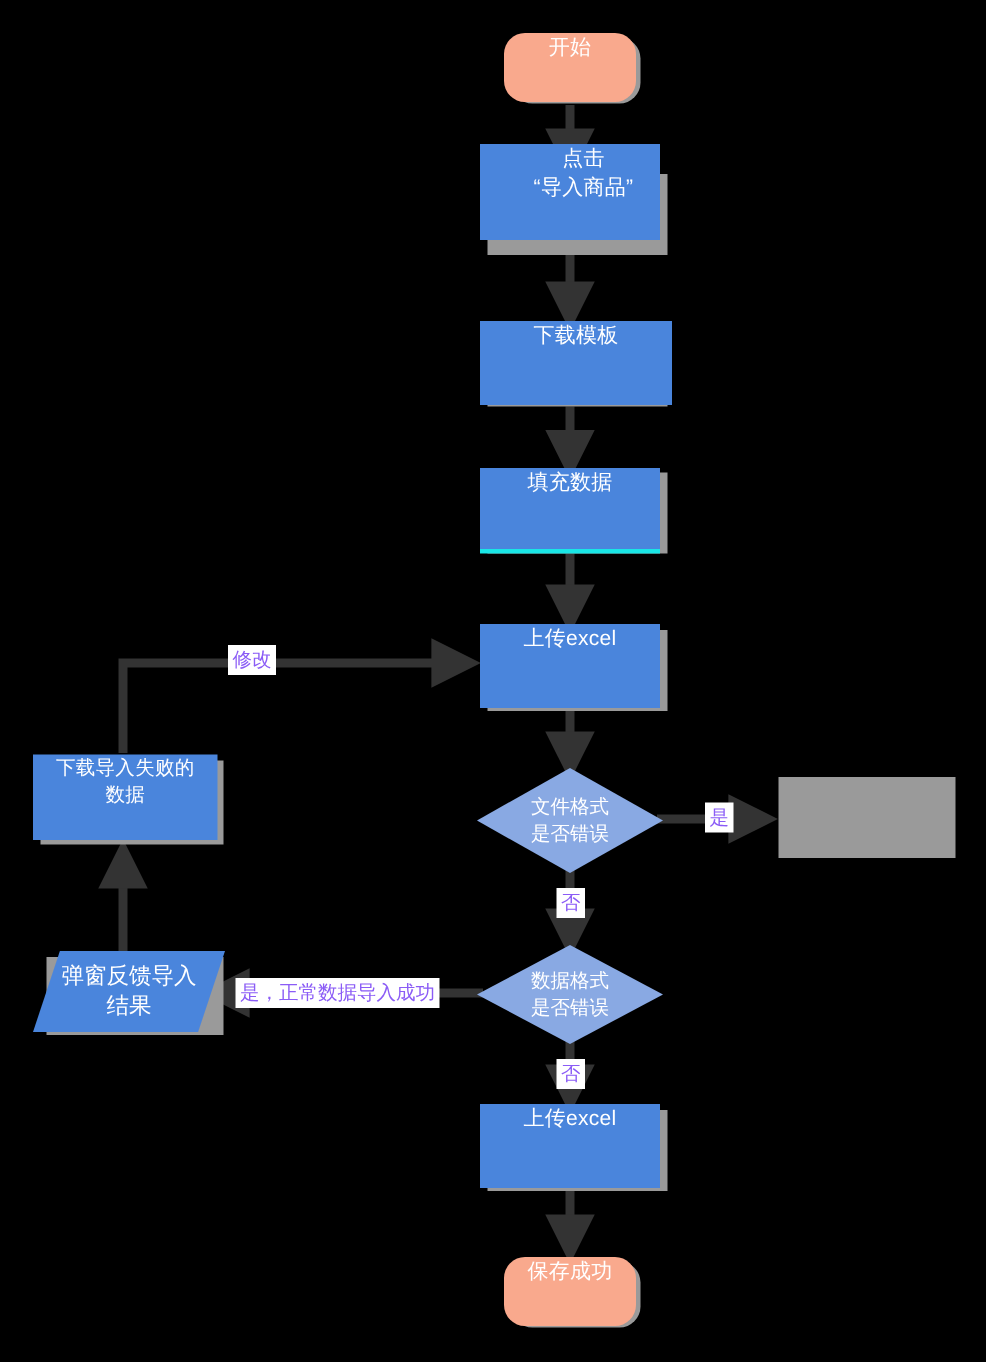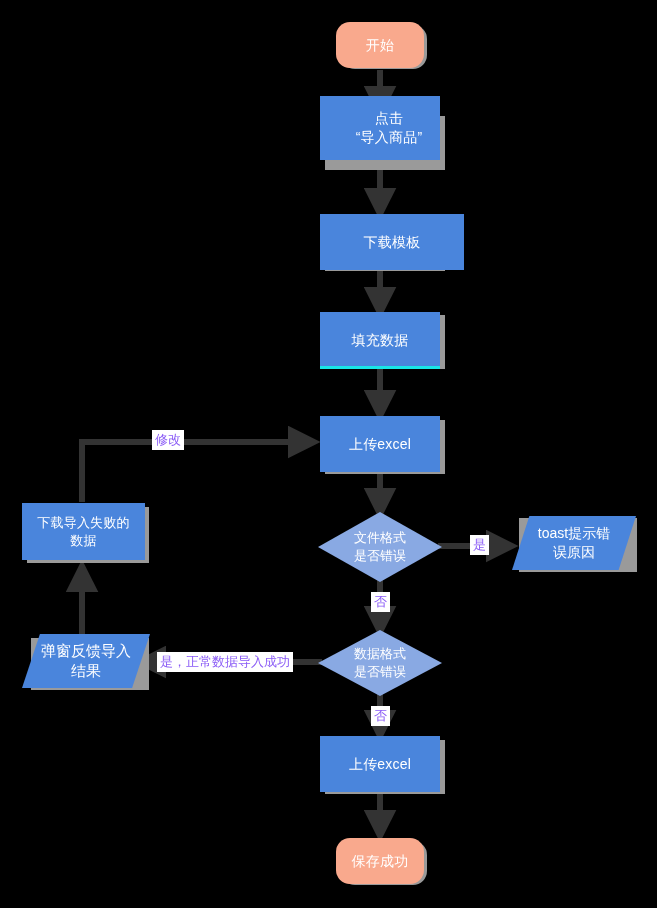"开始" .node { align-items: center -> none }
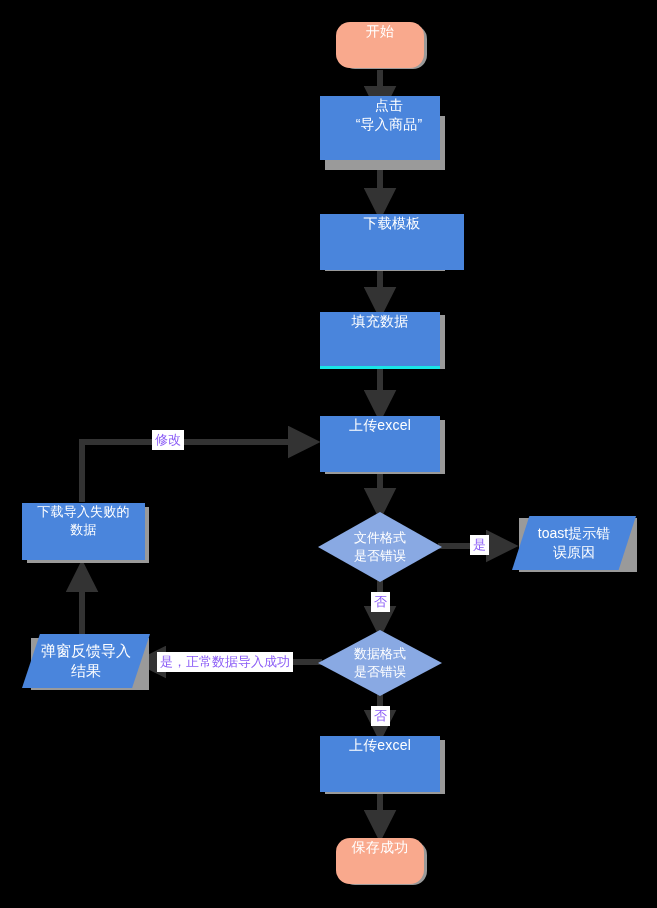"下载模板" div.node { width: 144px -> 128px }
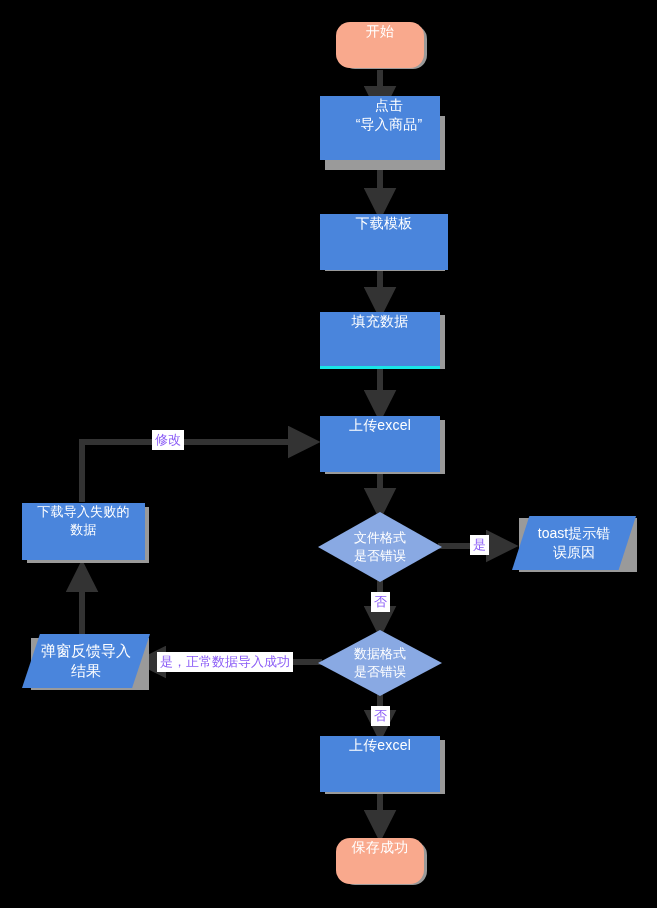"toast提示错" div.para-wrap { html: <div> <div></div> <div>toast提示错 误原因</div> </div> -> none }
